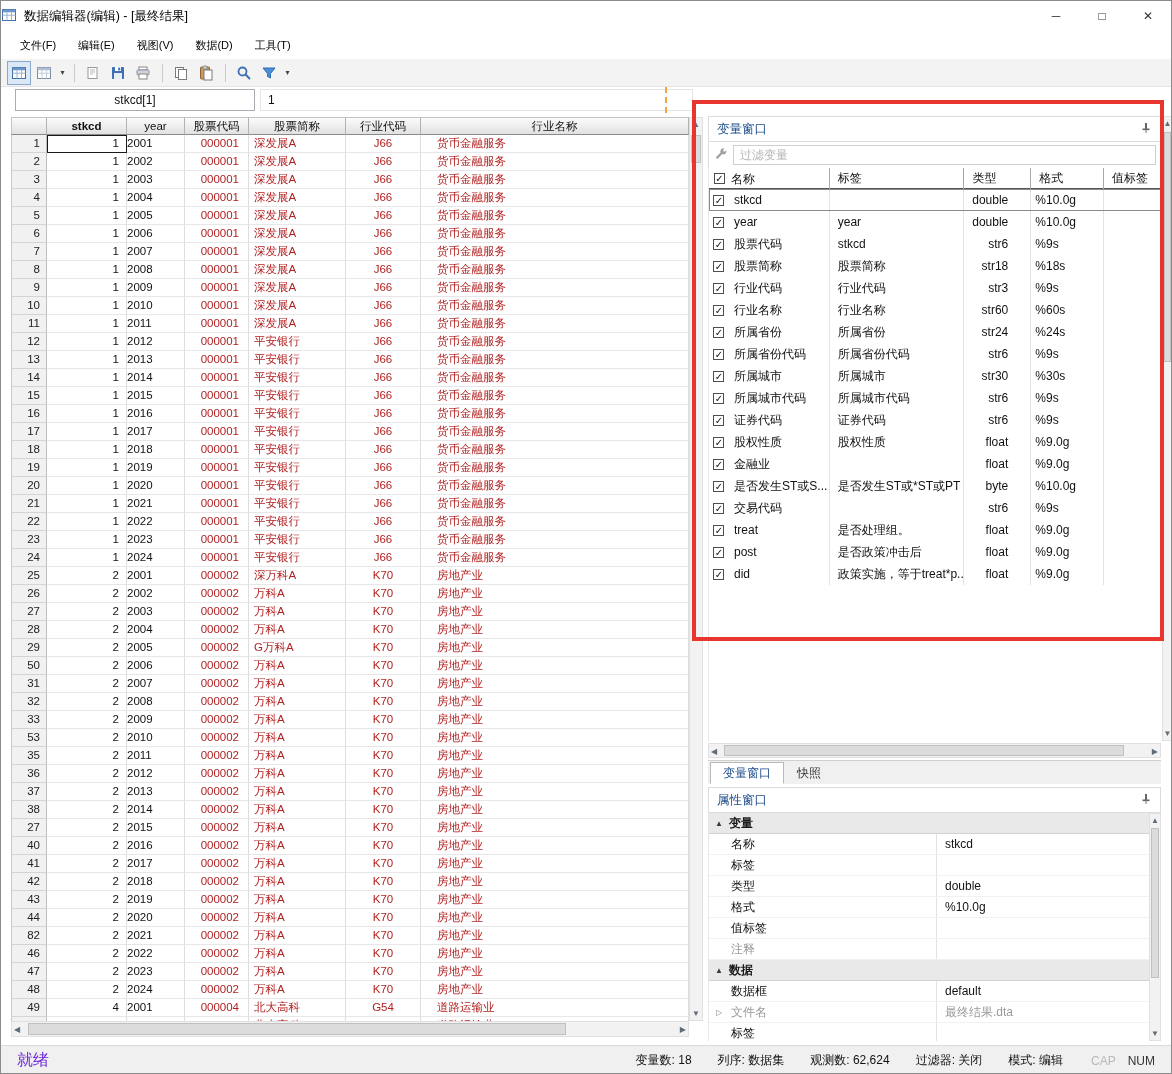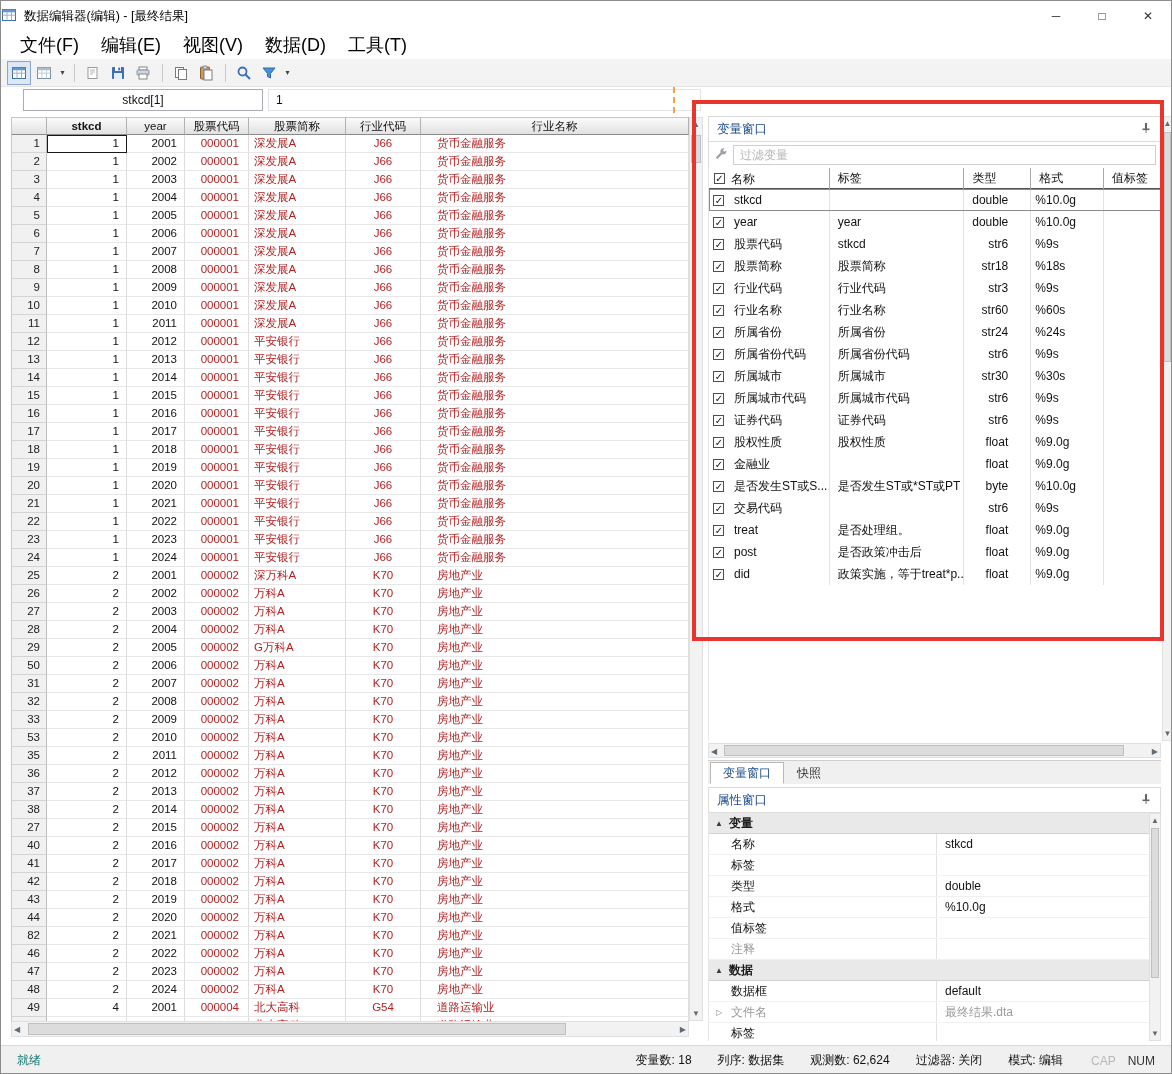"文件(F)" .menu-item { font-size: 18px -> 11px }
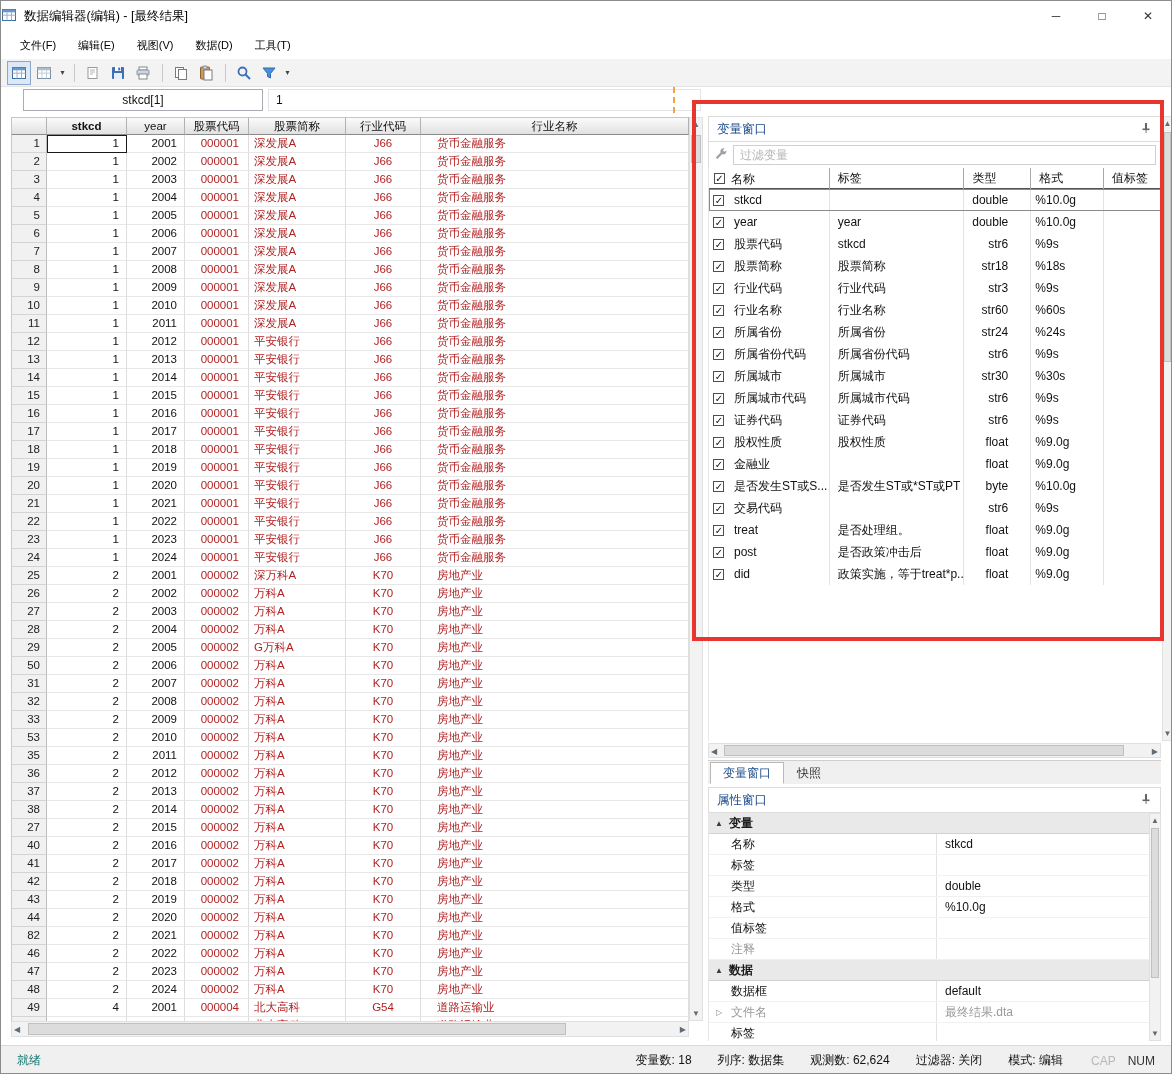"stkcd[1]" .formulabar { left: 12px -> 4px }
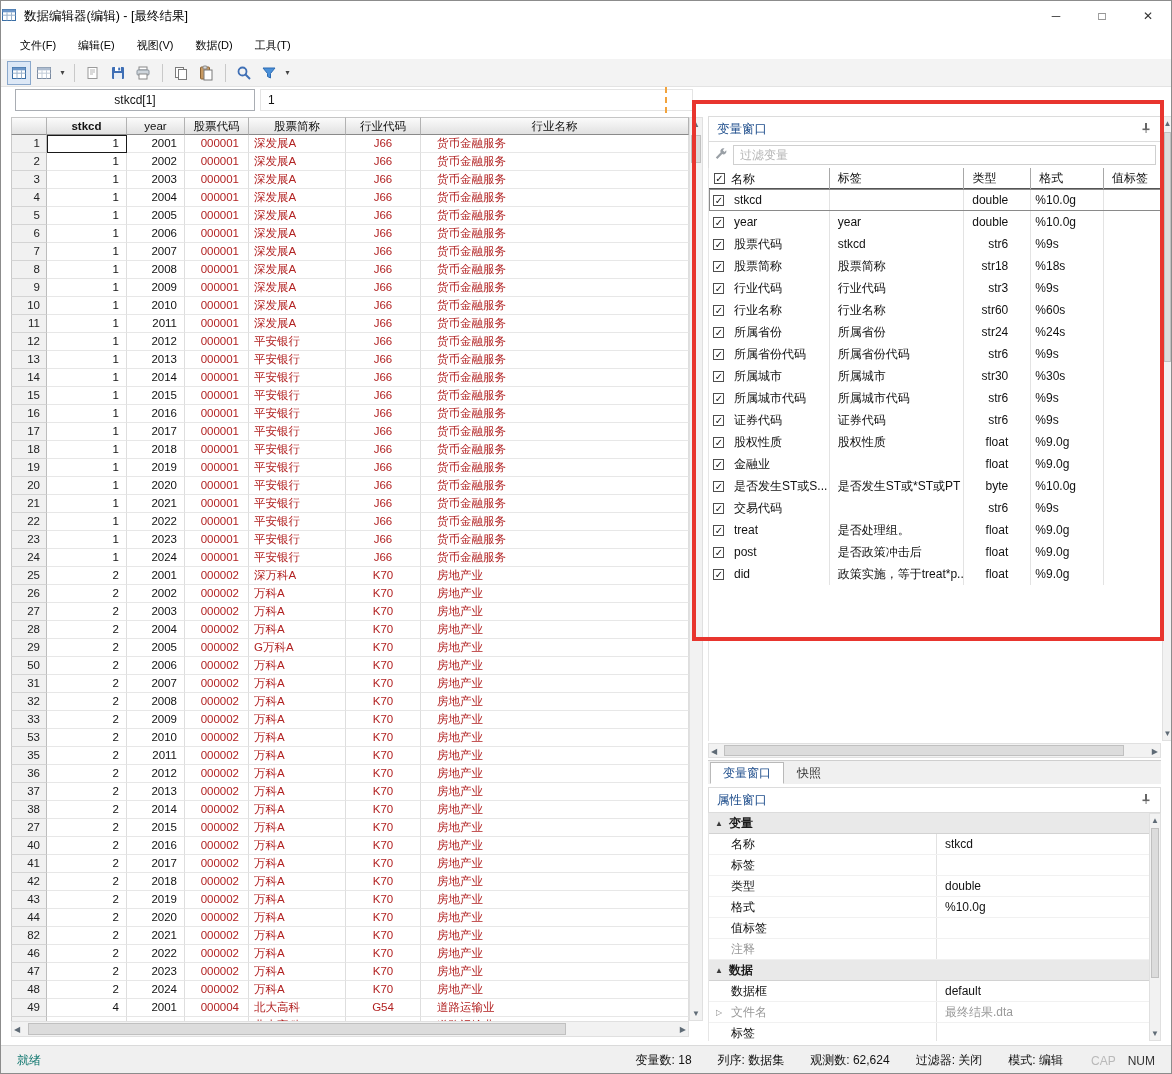"2001" .gcell.c-1 { text-align: right -> none }
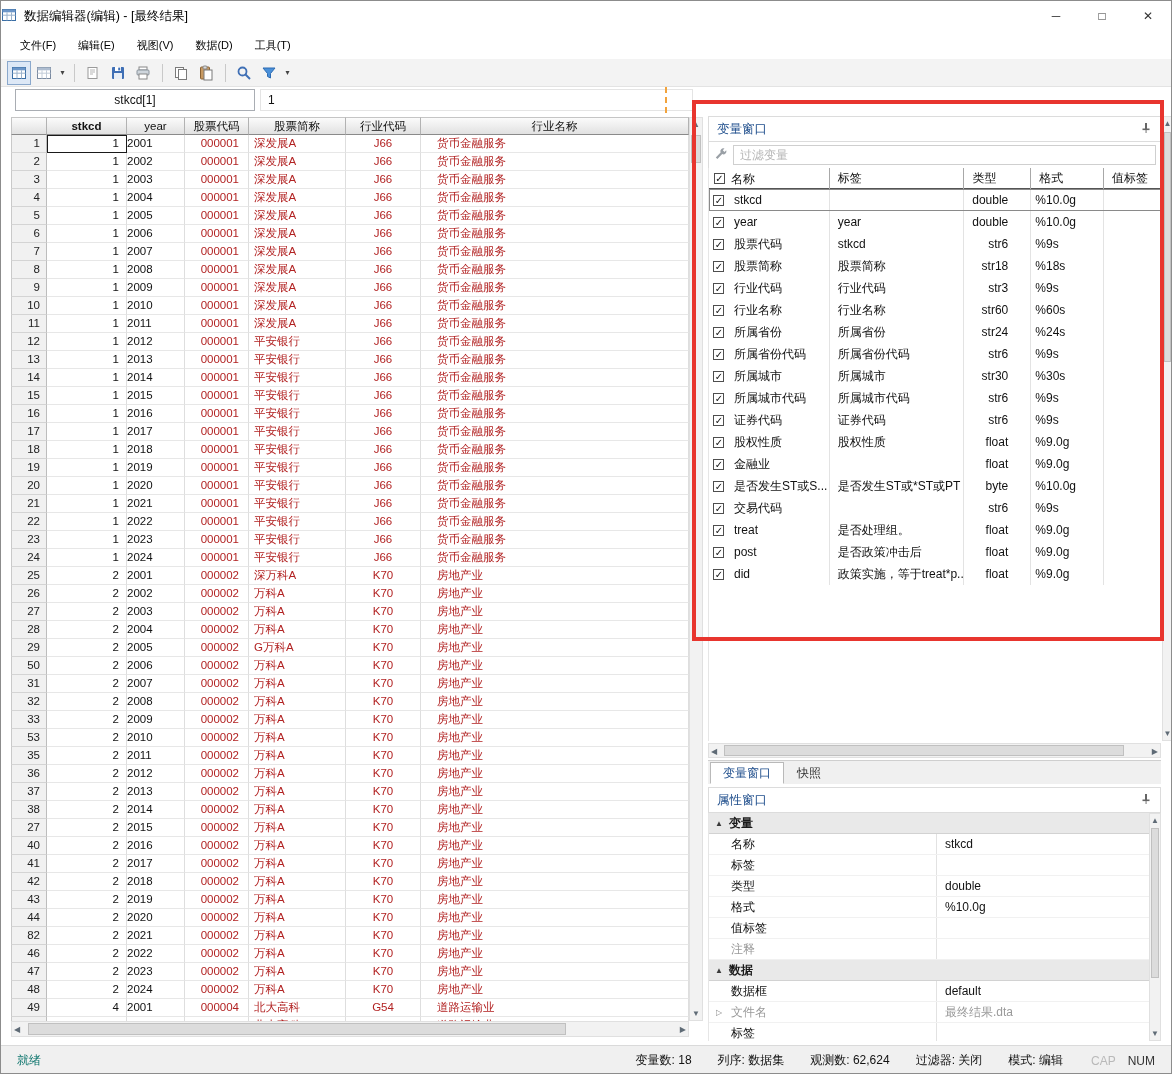"就绪" .status-ready { color: #0f766e -> #6d28d9; font-size: 12px -> 16px }
